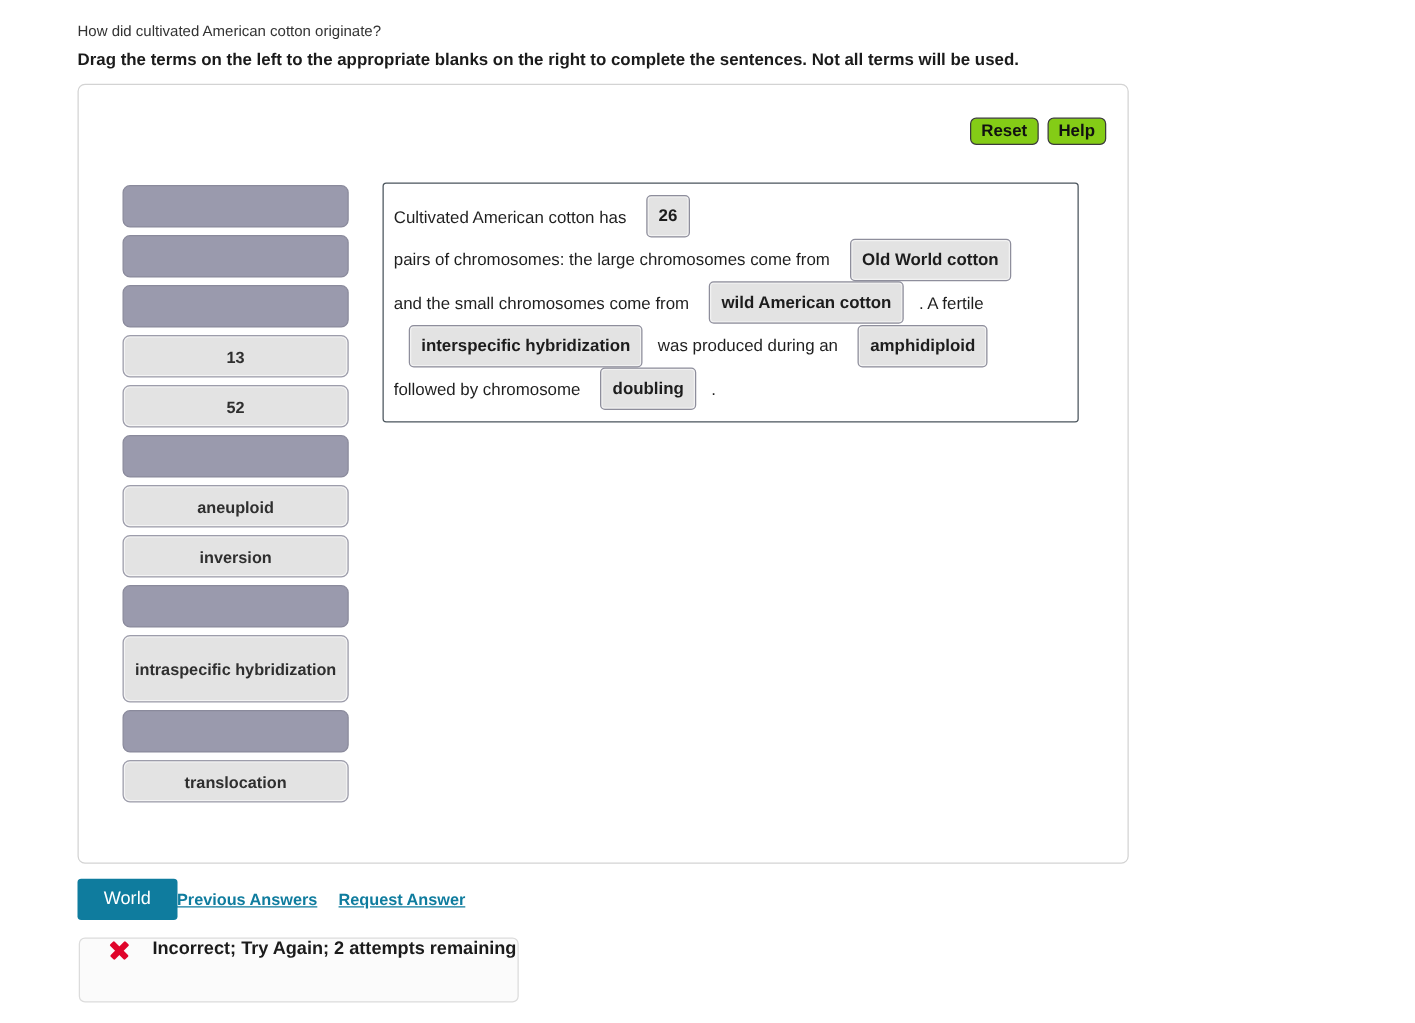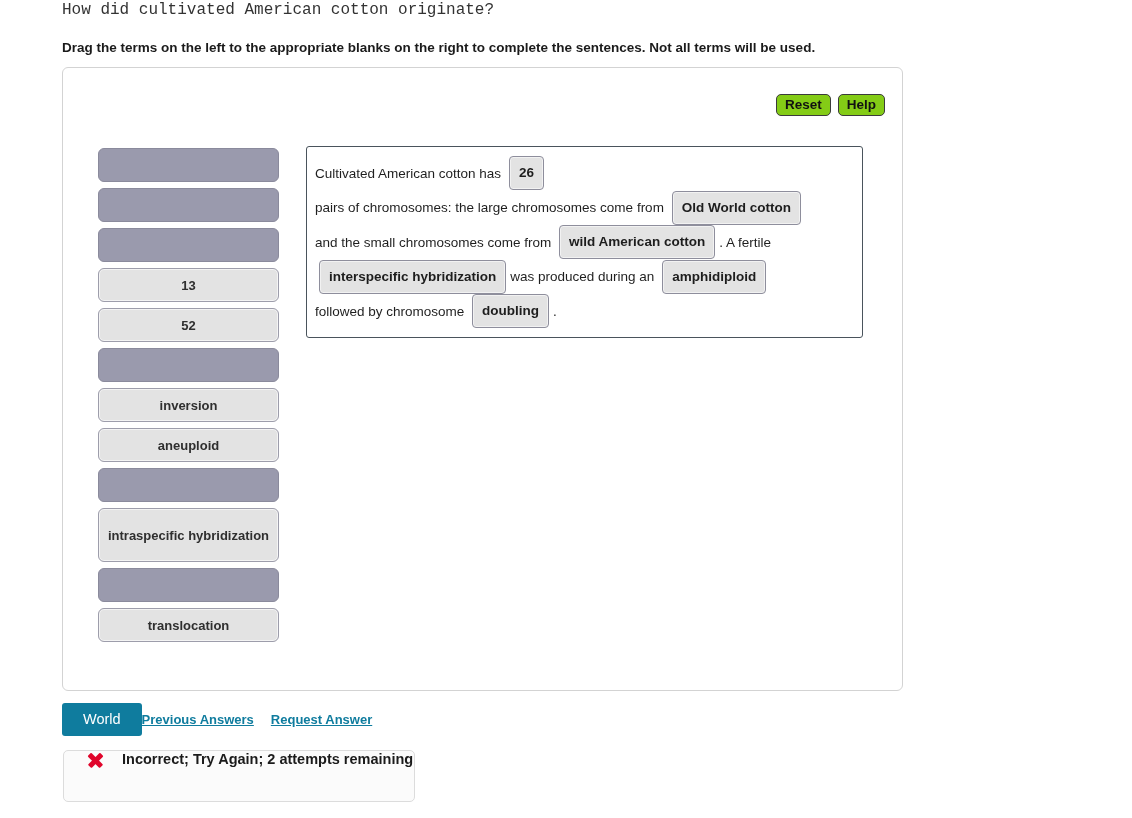"How did cultivated American cotton" .question-prompt { font-family: Liberation Mono, monospace -> none; font-size: 16px -> 12px; top: 1px -> 16px }
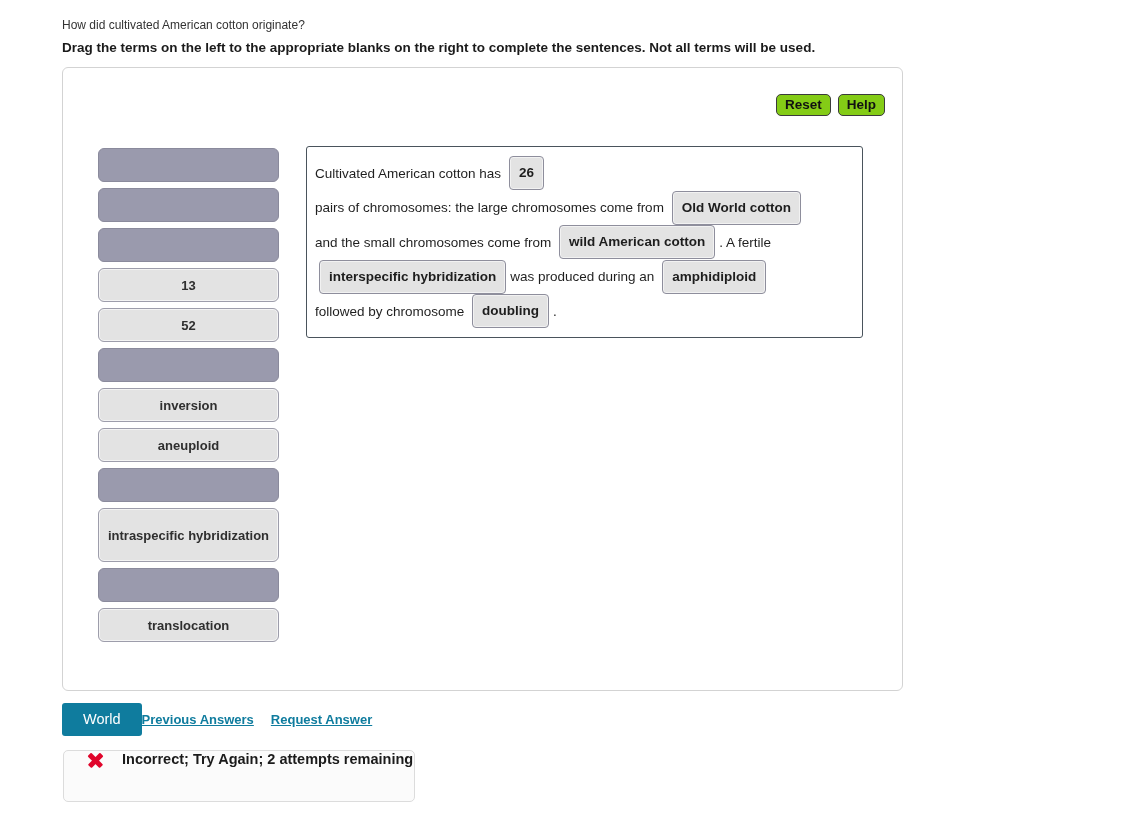"26" .token { margin: 0 4px -> 0 12px }
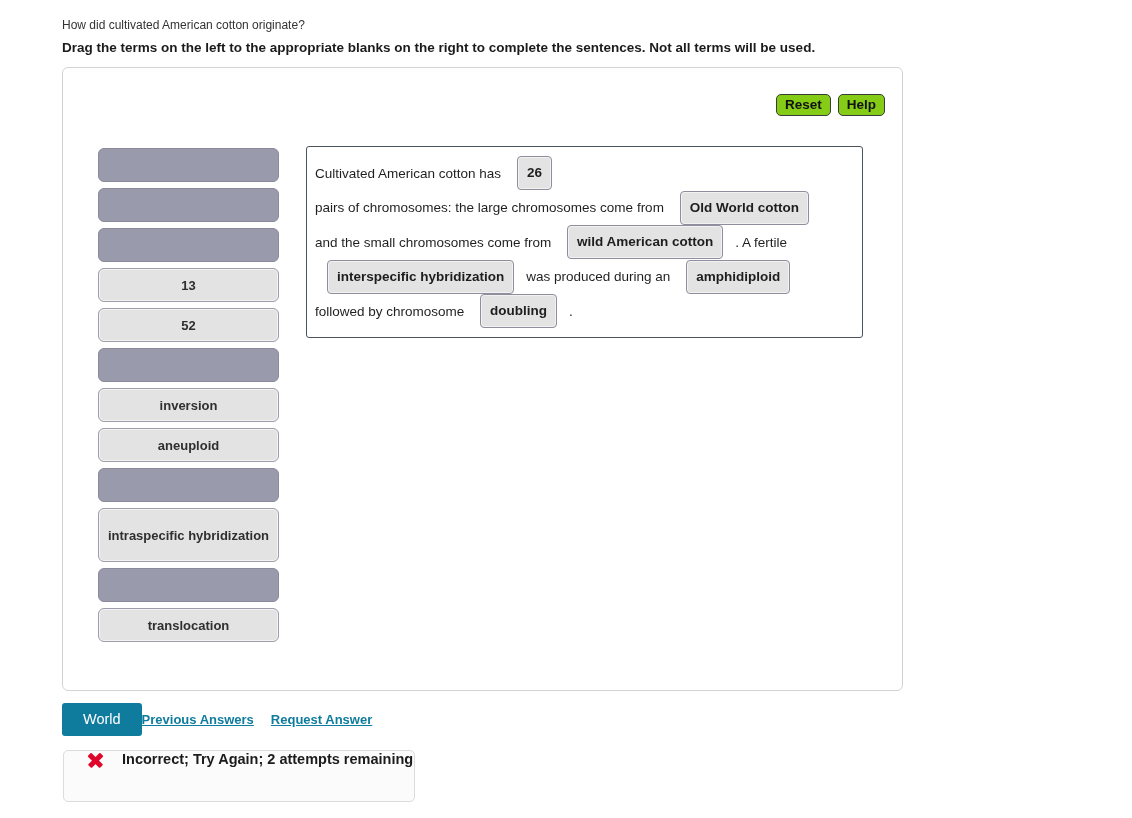"inversion" div.term { order: before "aneuploid" -> after "aneuploid" }
